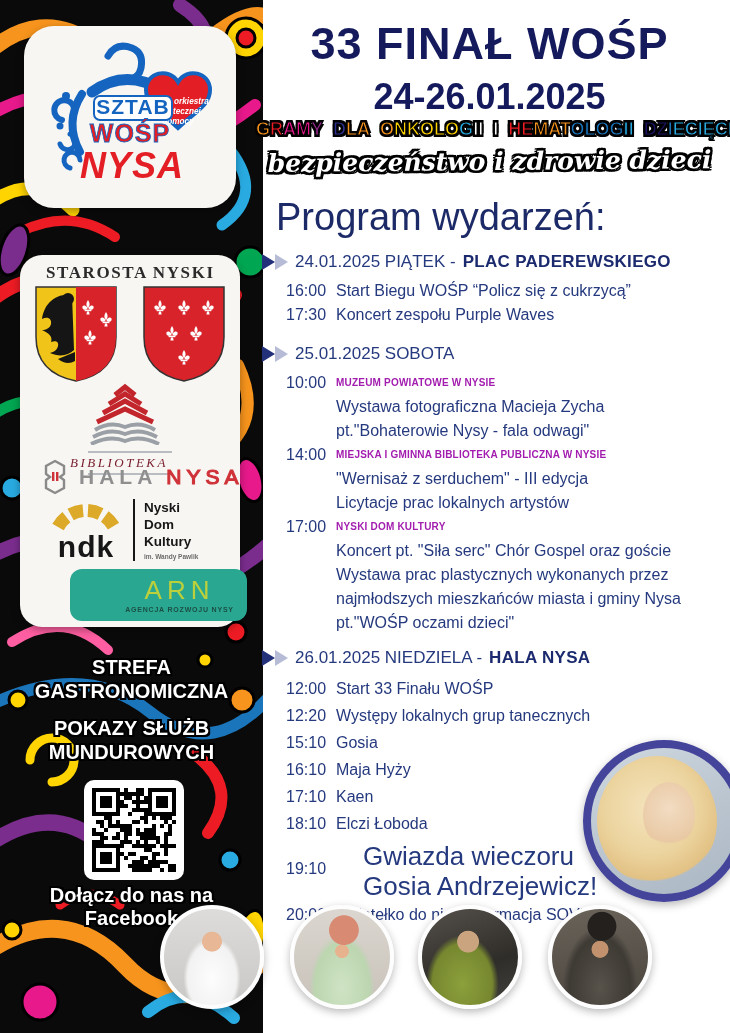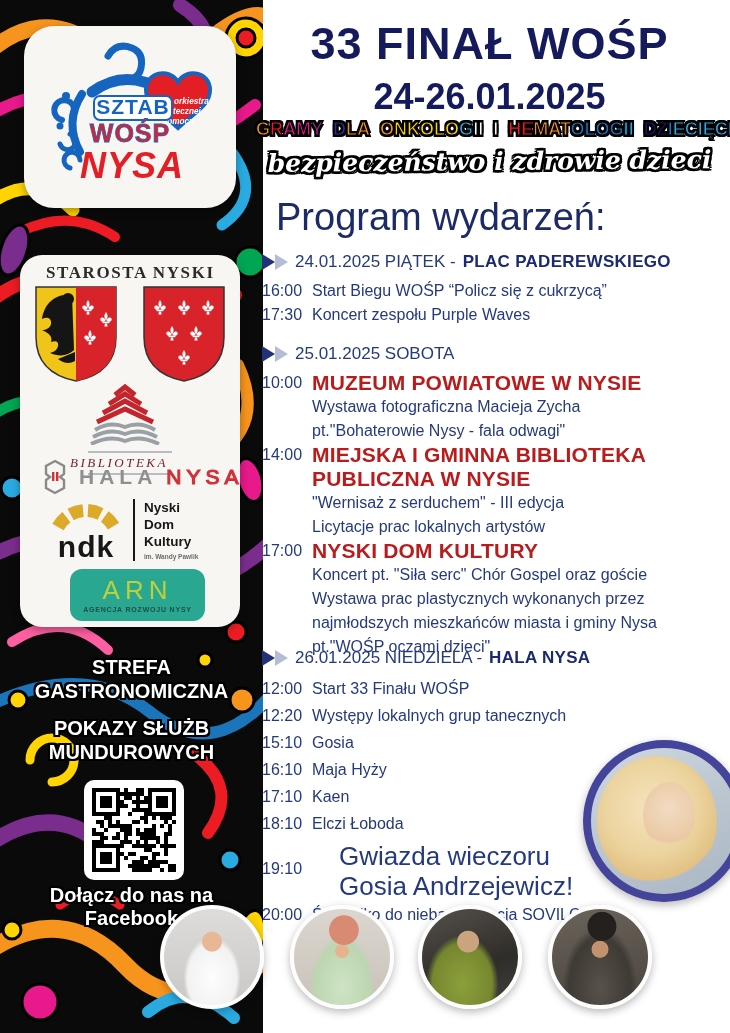"16:00" .t { margin-left: none -> 24px }
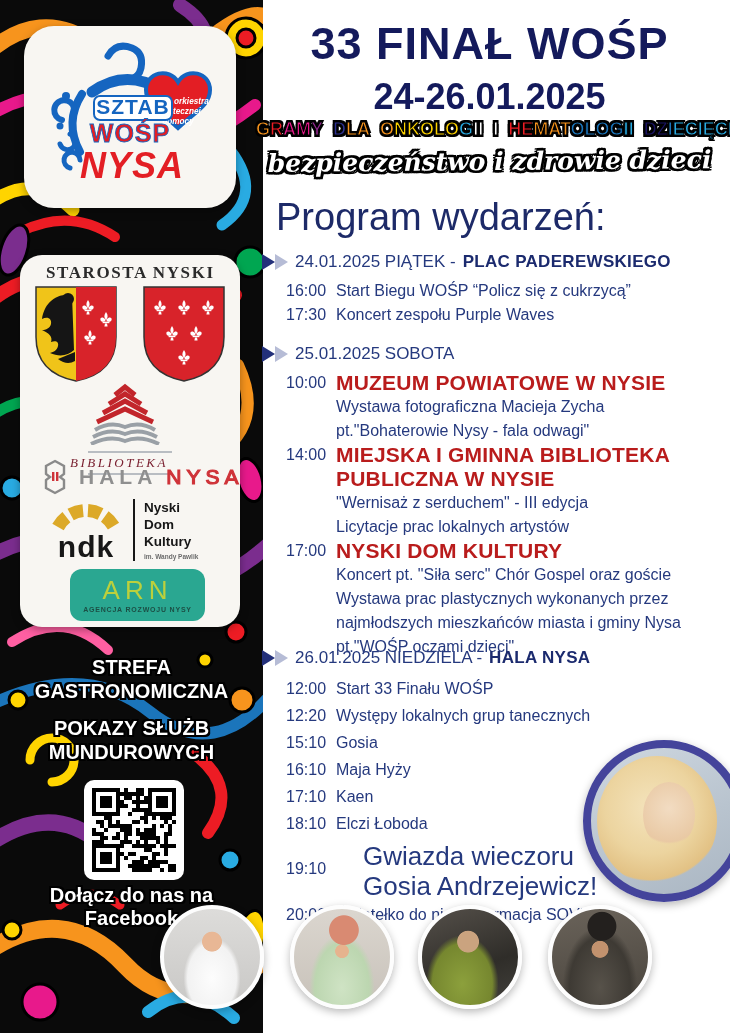"MUZEUM POWIATOWE W NYSIE" .r.bold .x { color: #b91c1c -> #a21caf; font-size: 21px -> 10px }
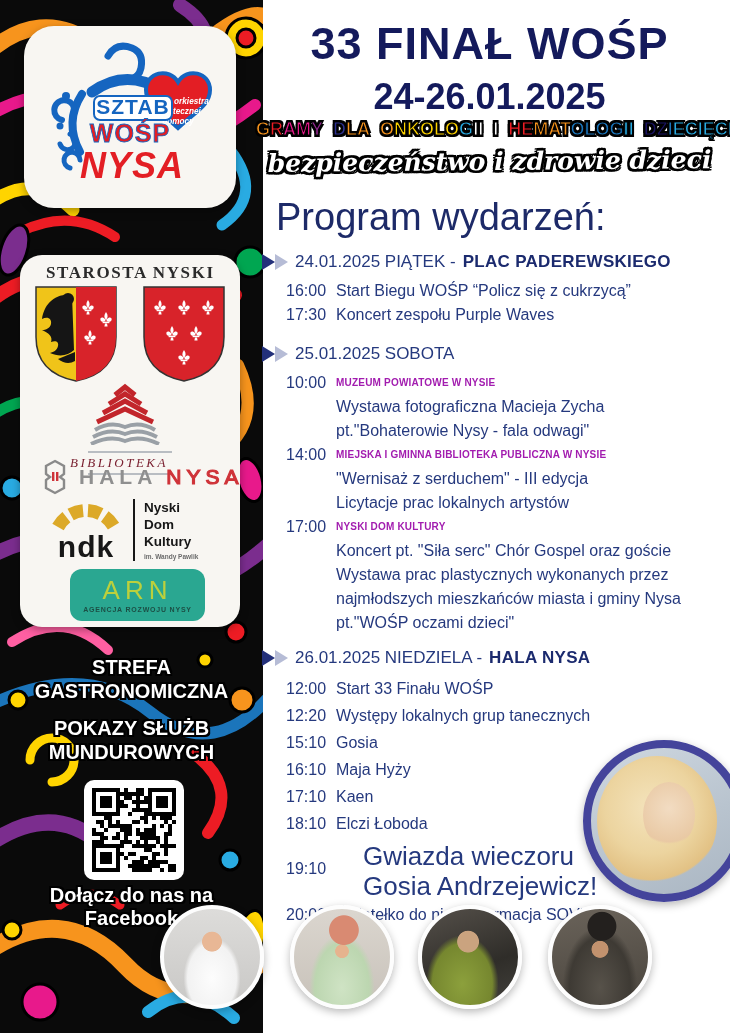"ARN" .arn { padding-left: none -> 42px }
